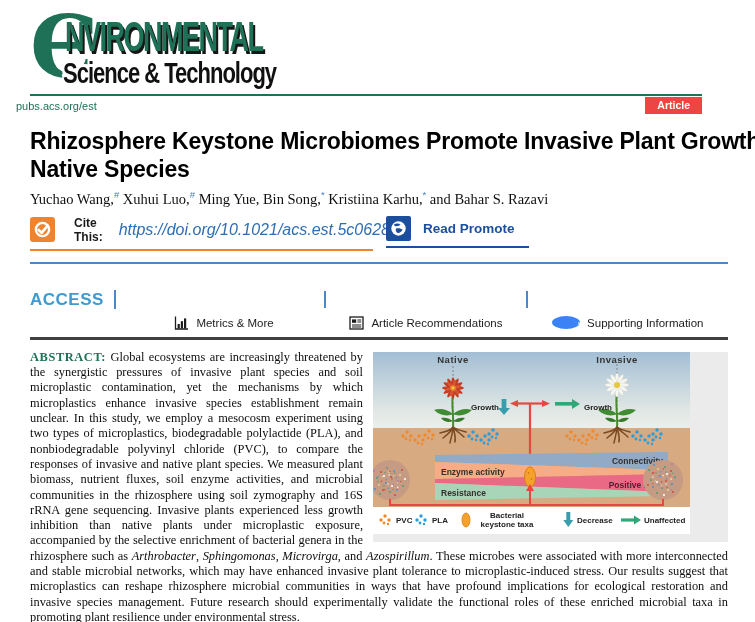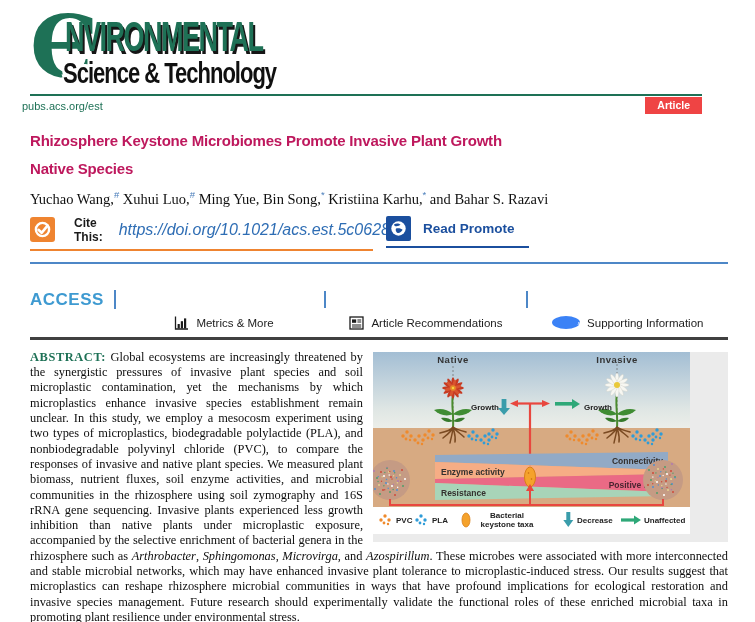"pubs.acs.org/est" .pubs-link { margin: 4px 0 0 22px -> 4px 0 0 16px }
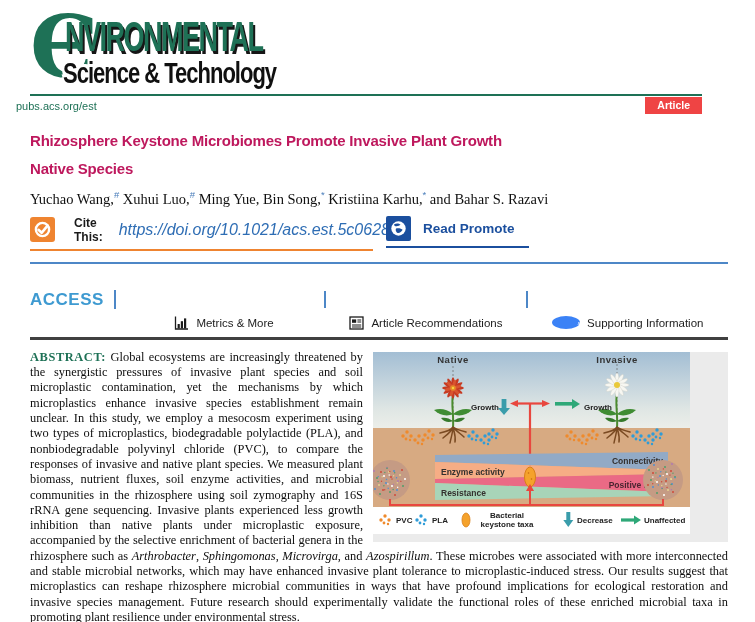"Rhizosphere Keystone Microbiomes Promote" .title { color: #be185d -> #000000; font-size: 15px -> 23px }
